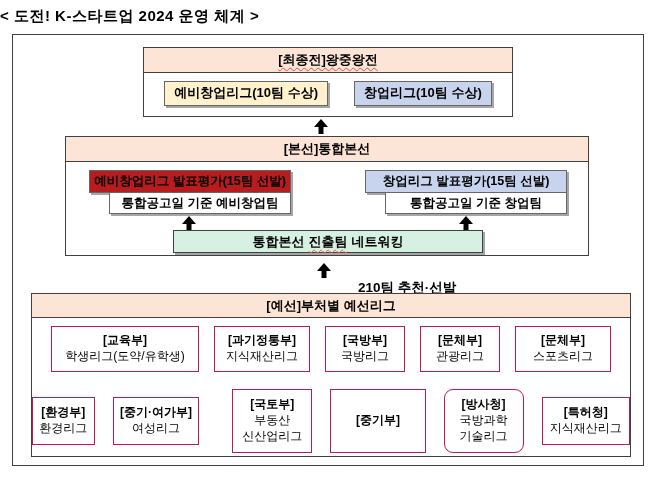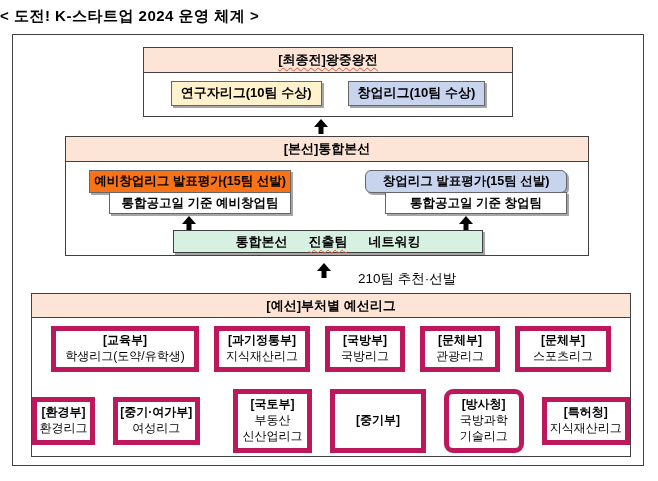"연구자리그(10팀 수상)" div.chip { text: 연구자리그 -> 예비창업리그 }
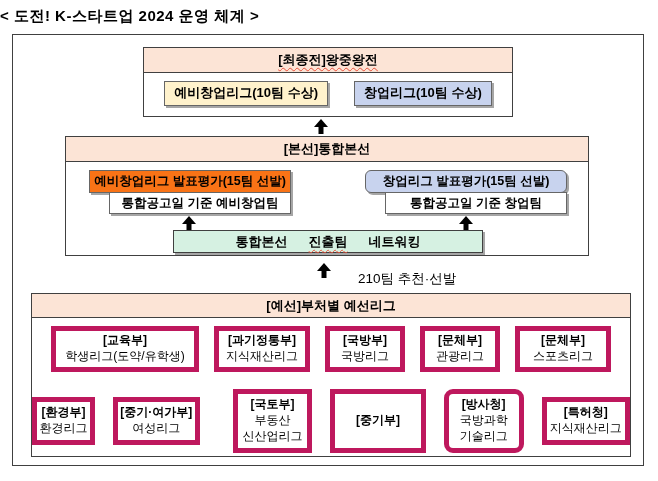"예비창업리그 발표평가(15팀 선발)" .g-title.yellow { background: #f97316 -> #b91c1c }
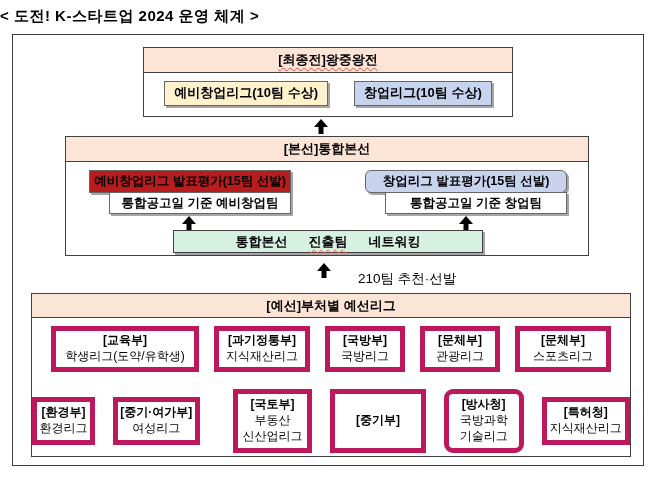"창업리그 발표평가(15팀 선발)" .g-title.blue { border-radius: 6px -> none }
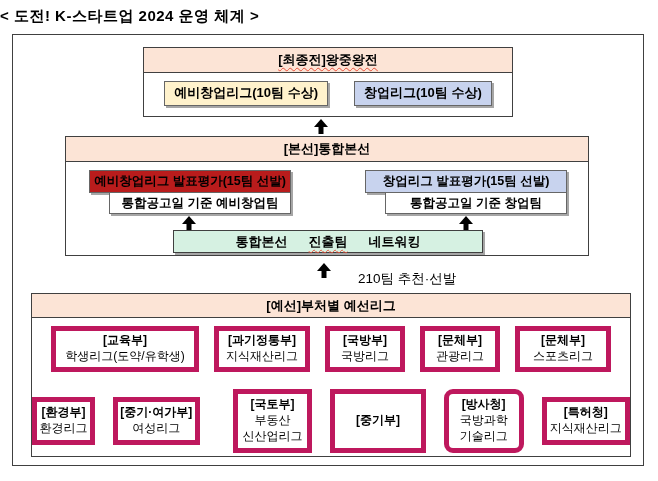"통합본선" .green-box { gap: 21px -> 4px }
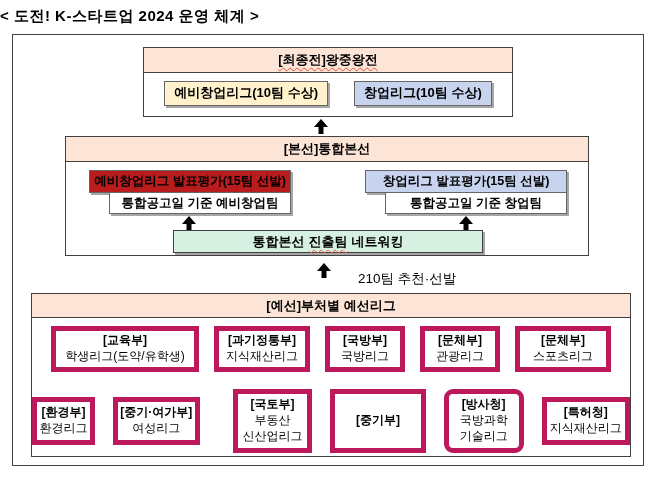"210팀 추천·선발" .promo-label { font-weight: normal -> bold; top: 235px -> 244px }
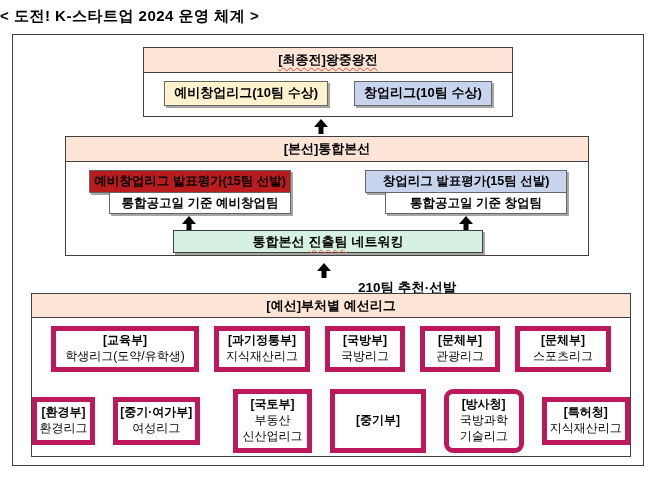"[교육부]" .pbox { border: 5px solid #be185d -> 1px solid #be185d }
